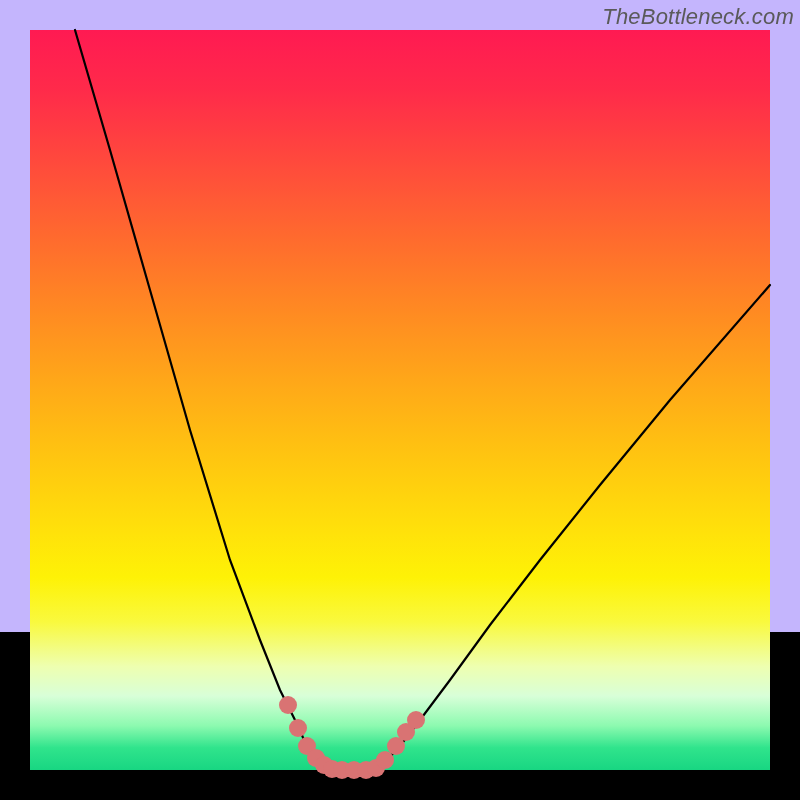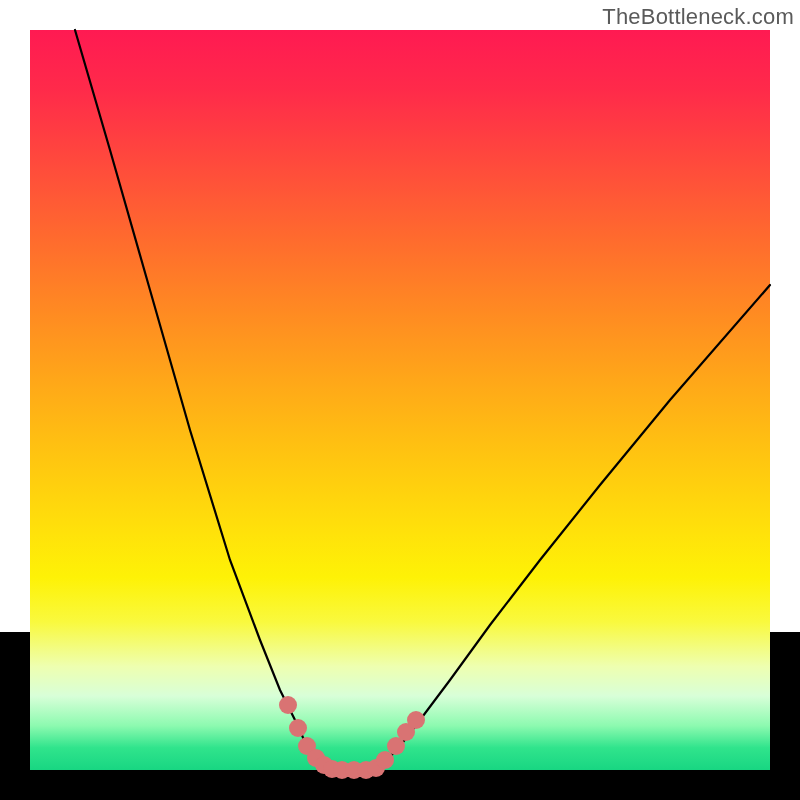"TheBottleneck.com" .frame { background: #ffffff -> #c4b5fd; font-style: none -> italic }
